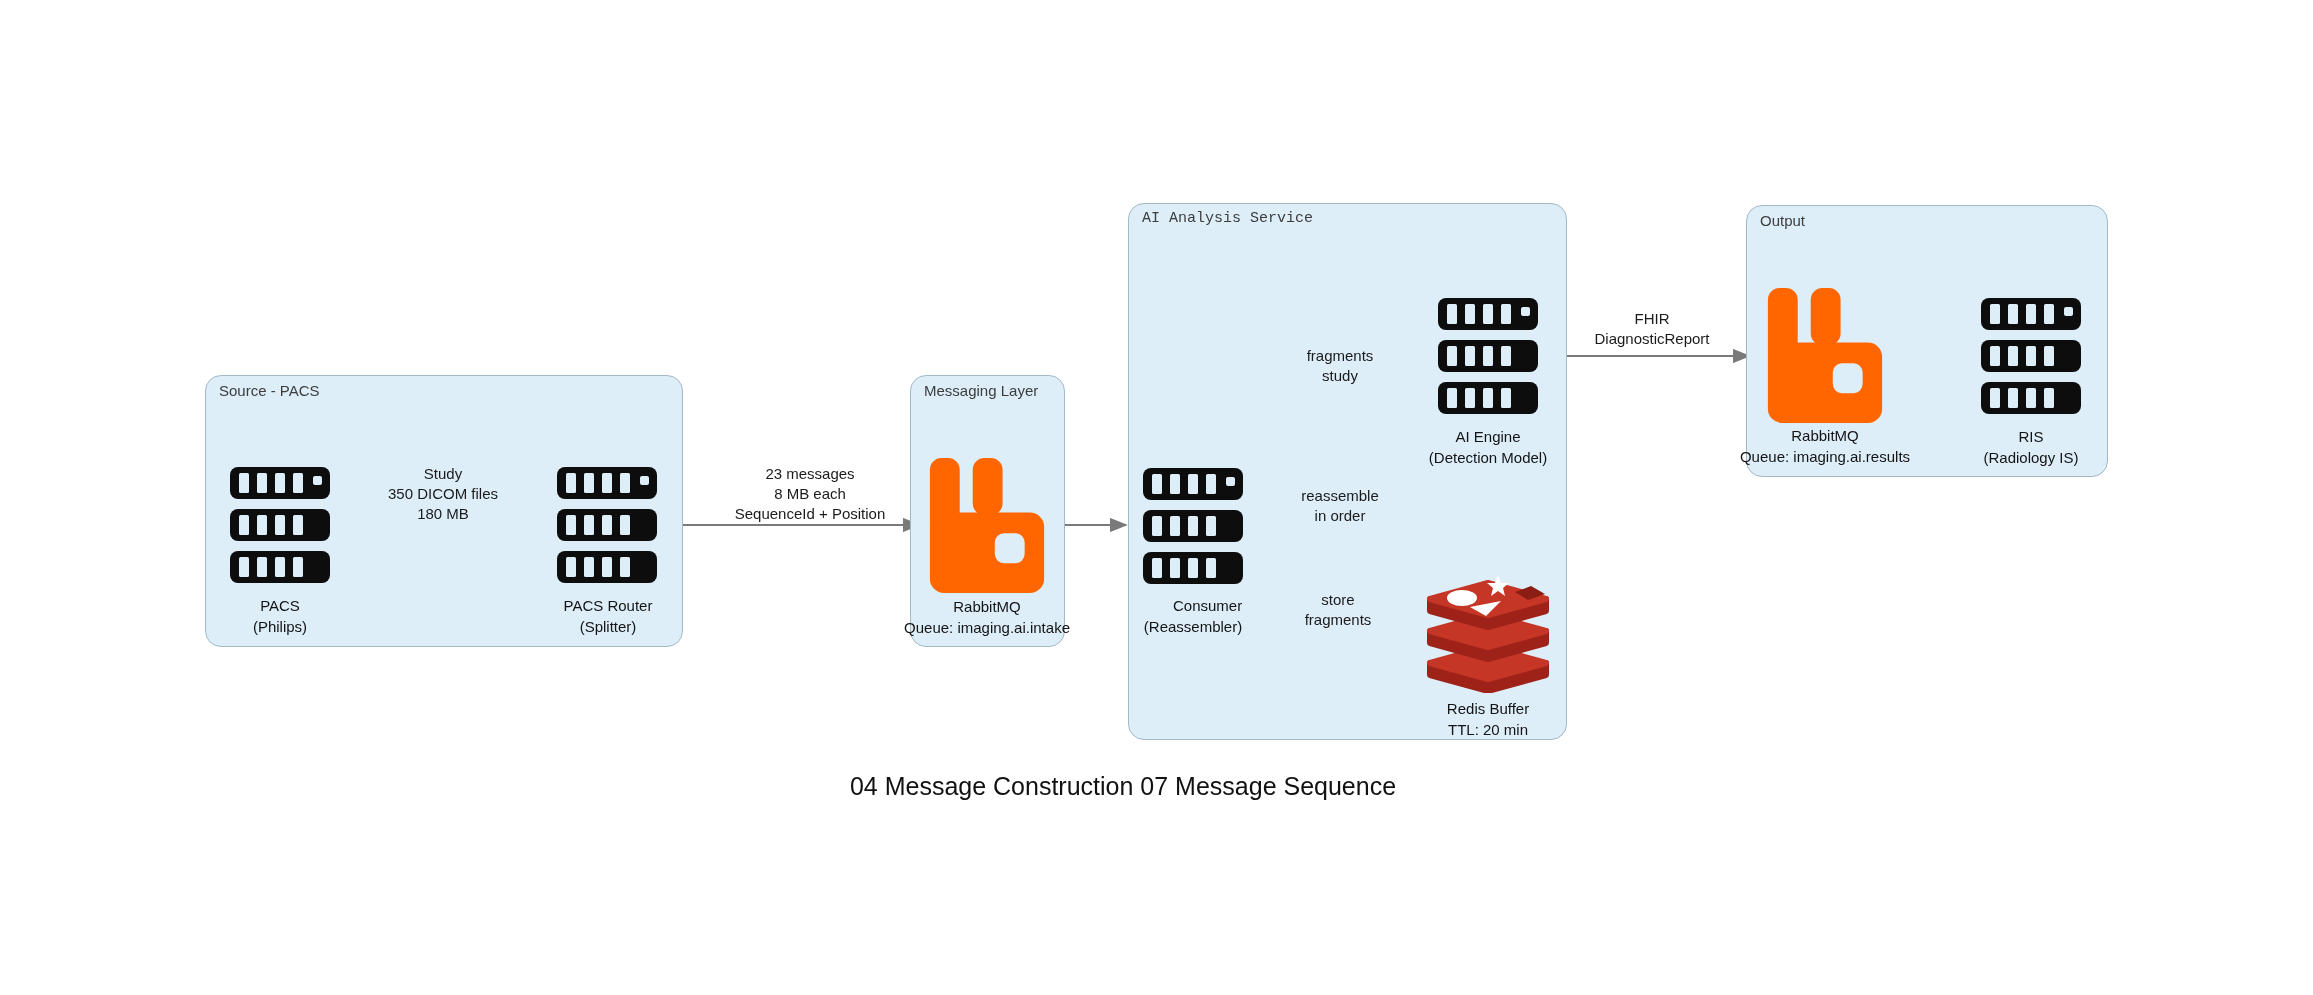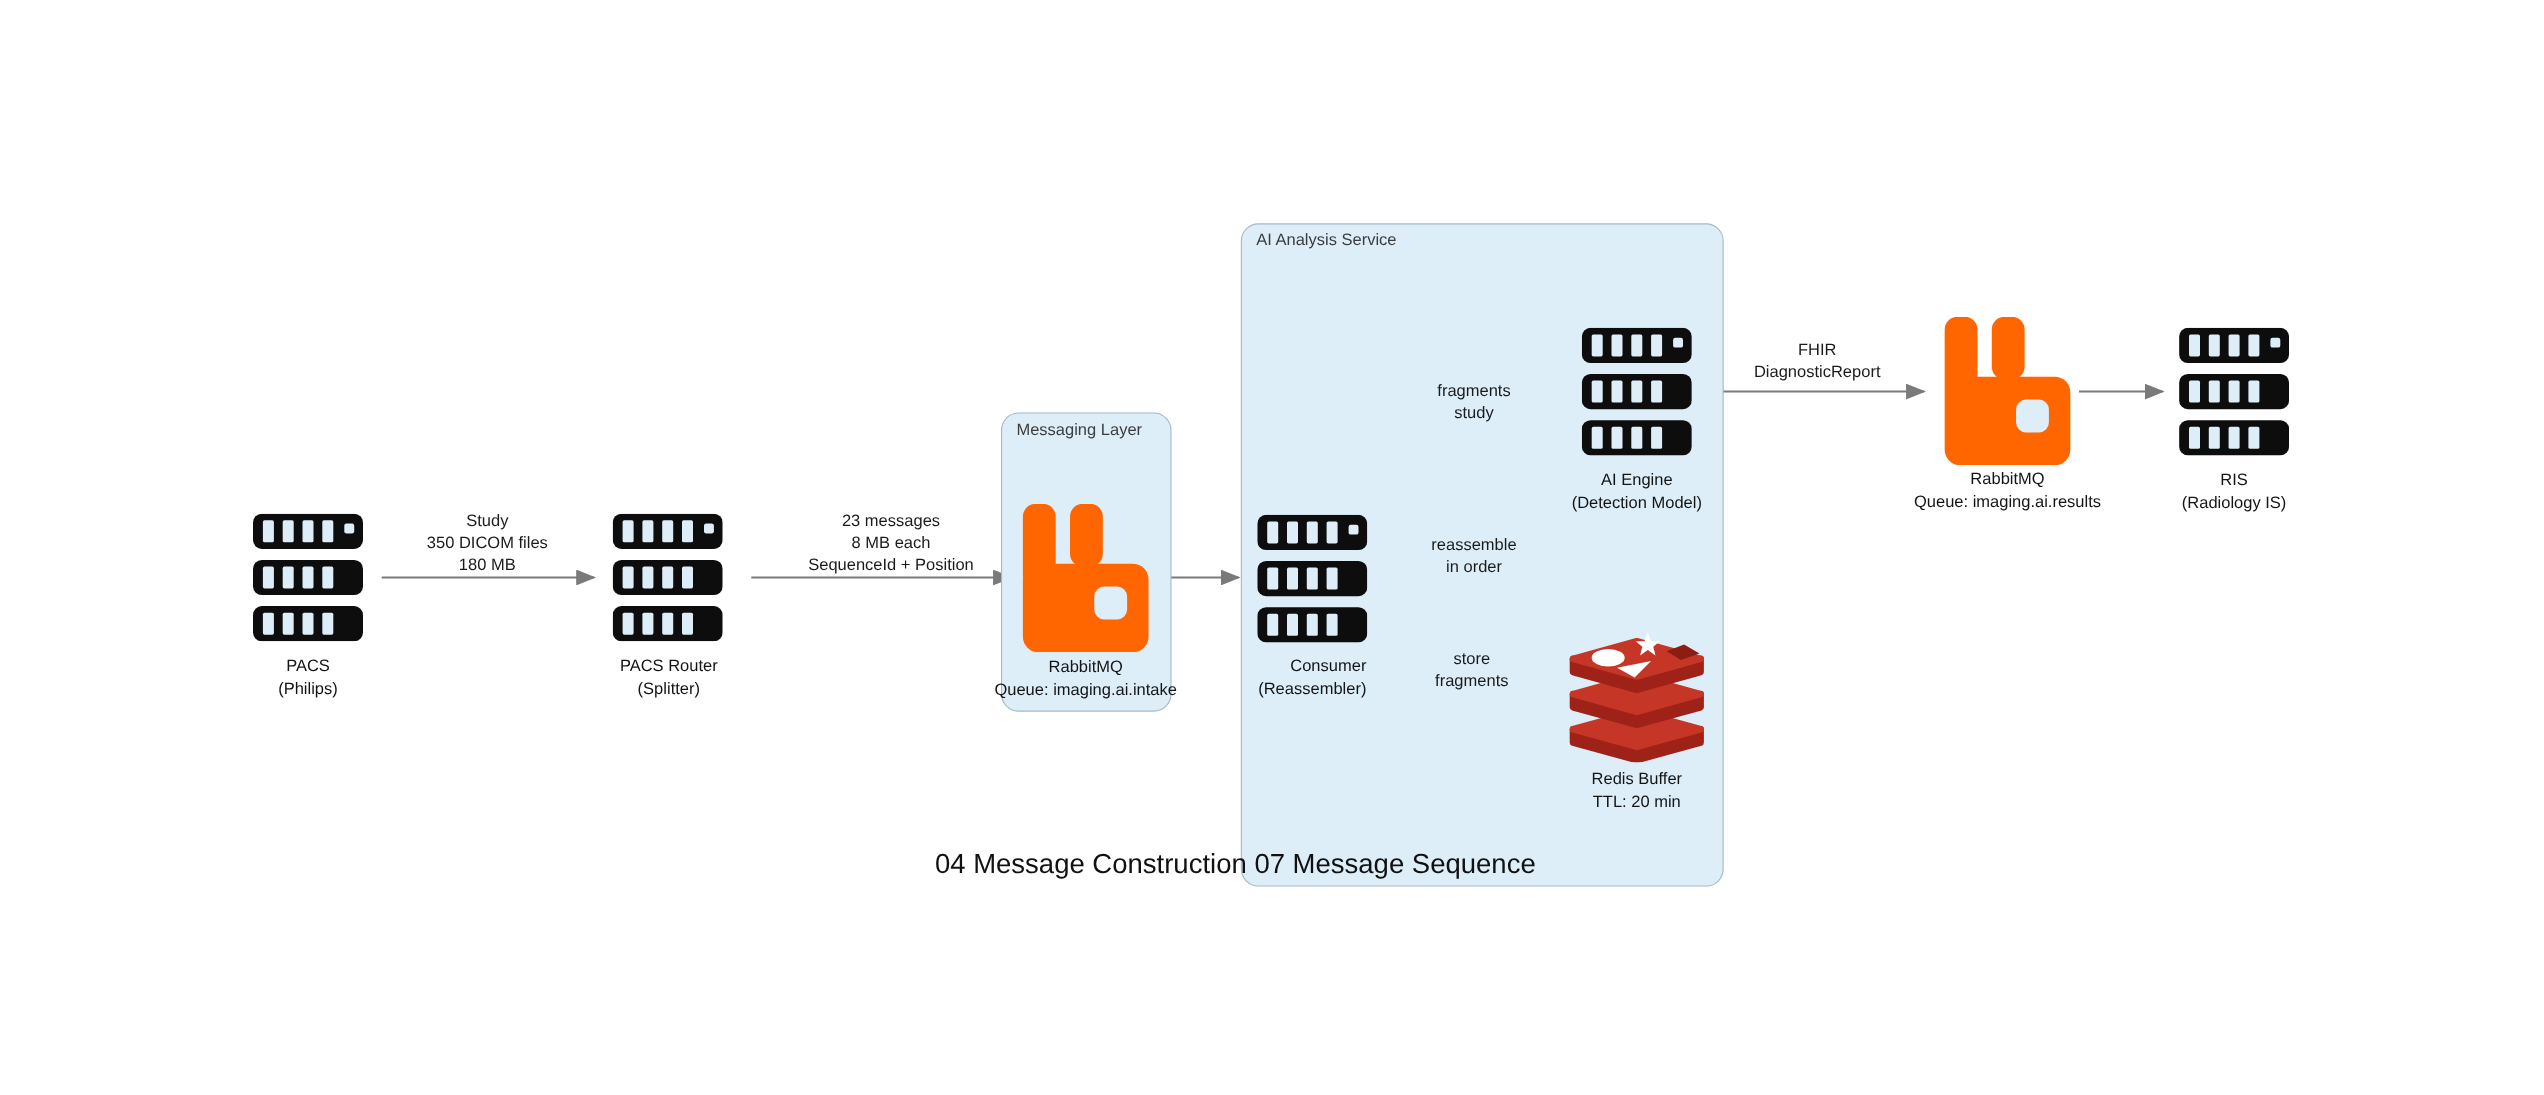"AI Analysis Service" div.group { font-family: none -> Liberation Mono, monospace; height: 603px -> 537px }
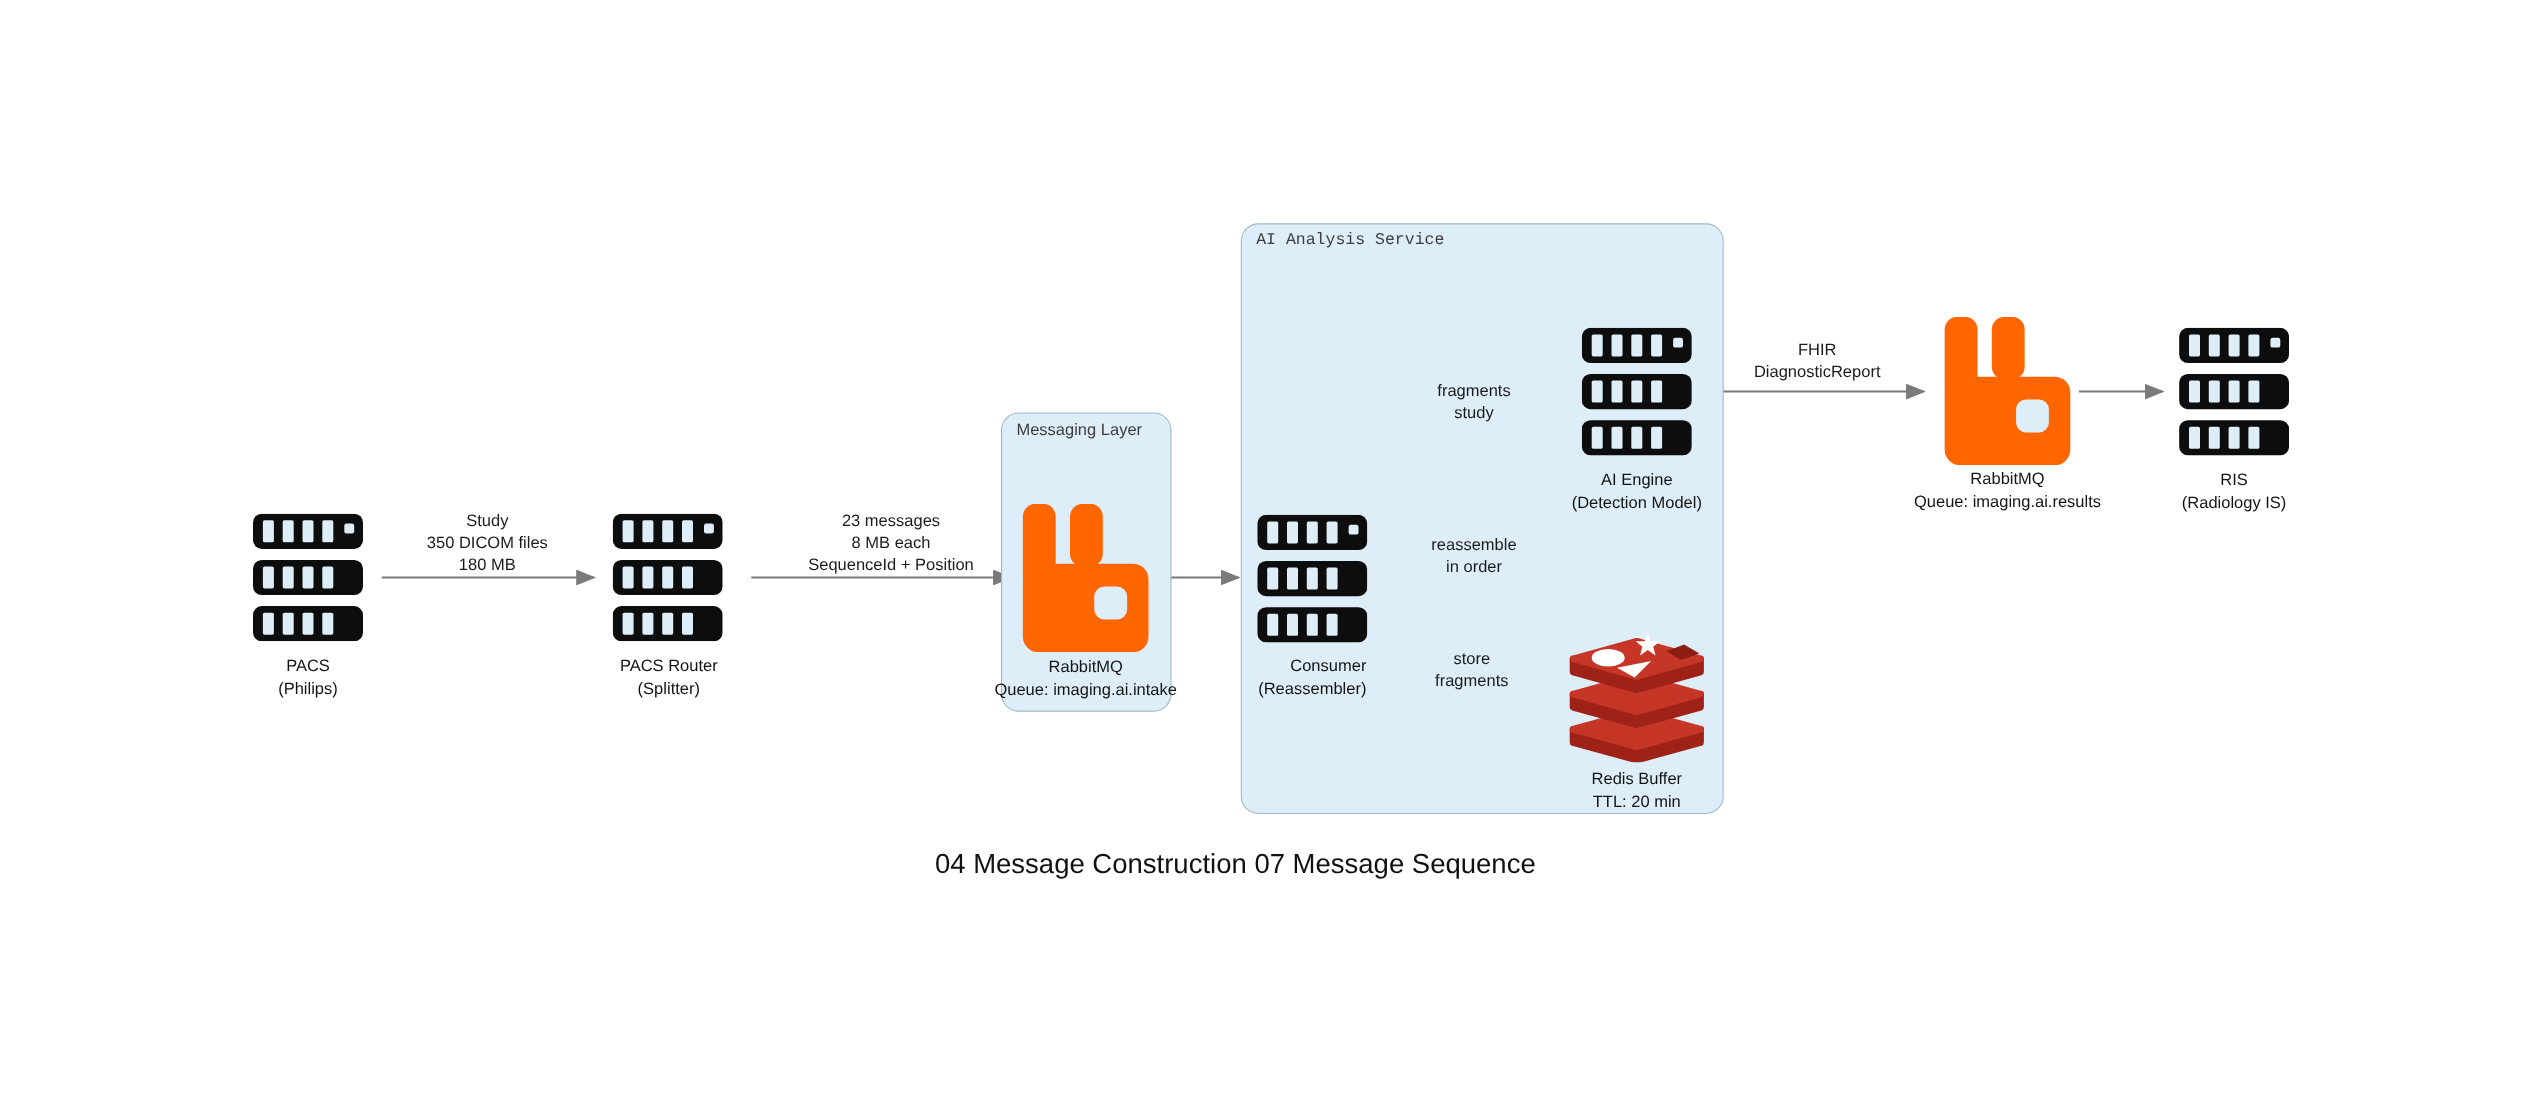"Output" div.group { html: none -> <div> <span>Output</span> </div> }
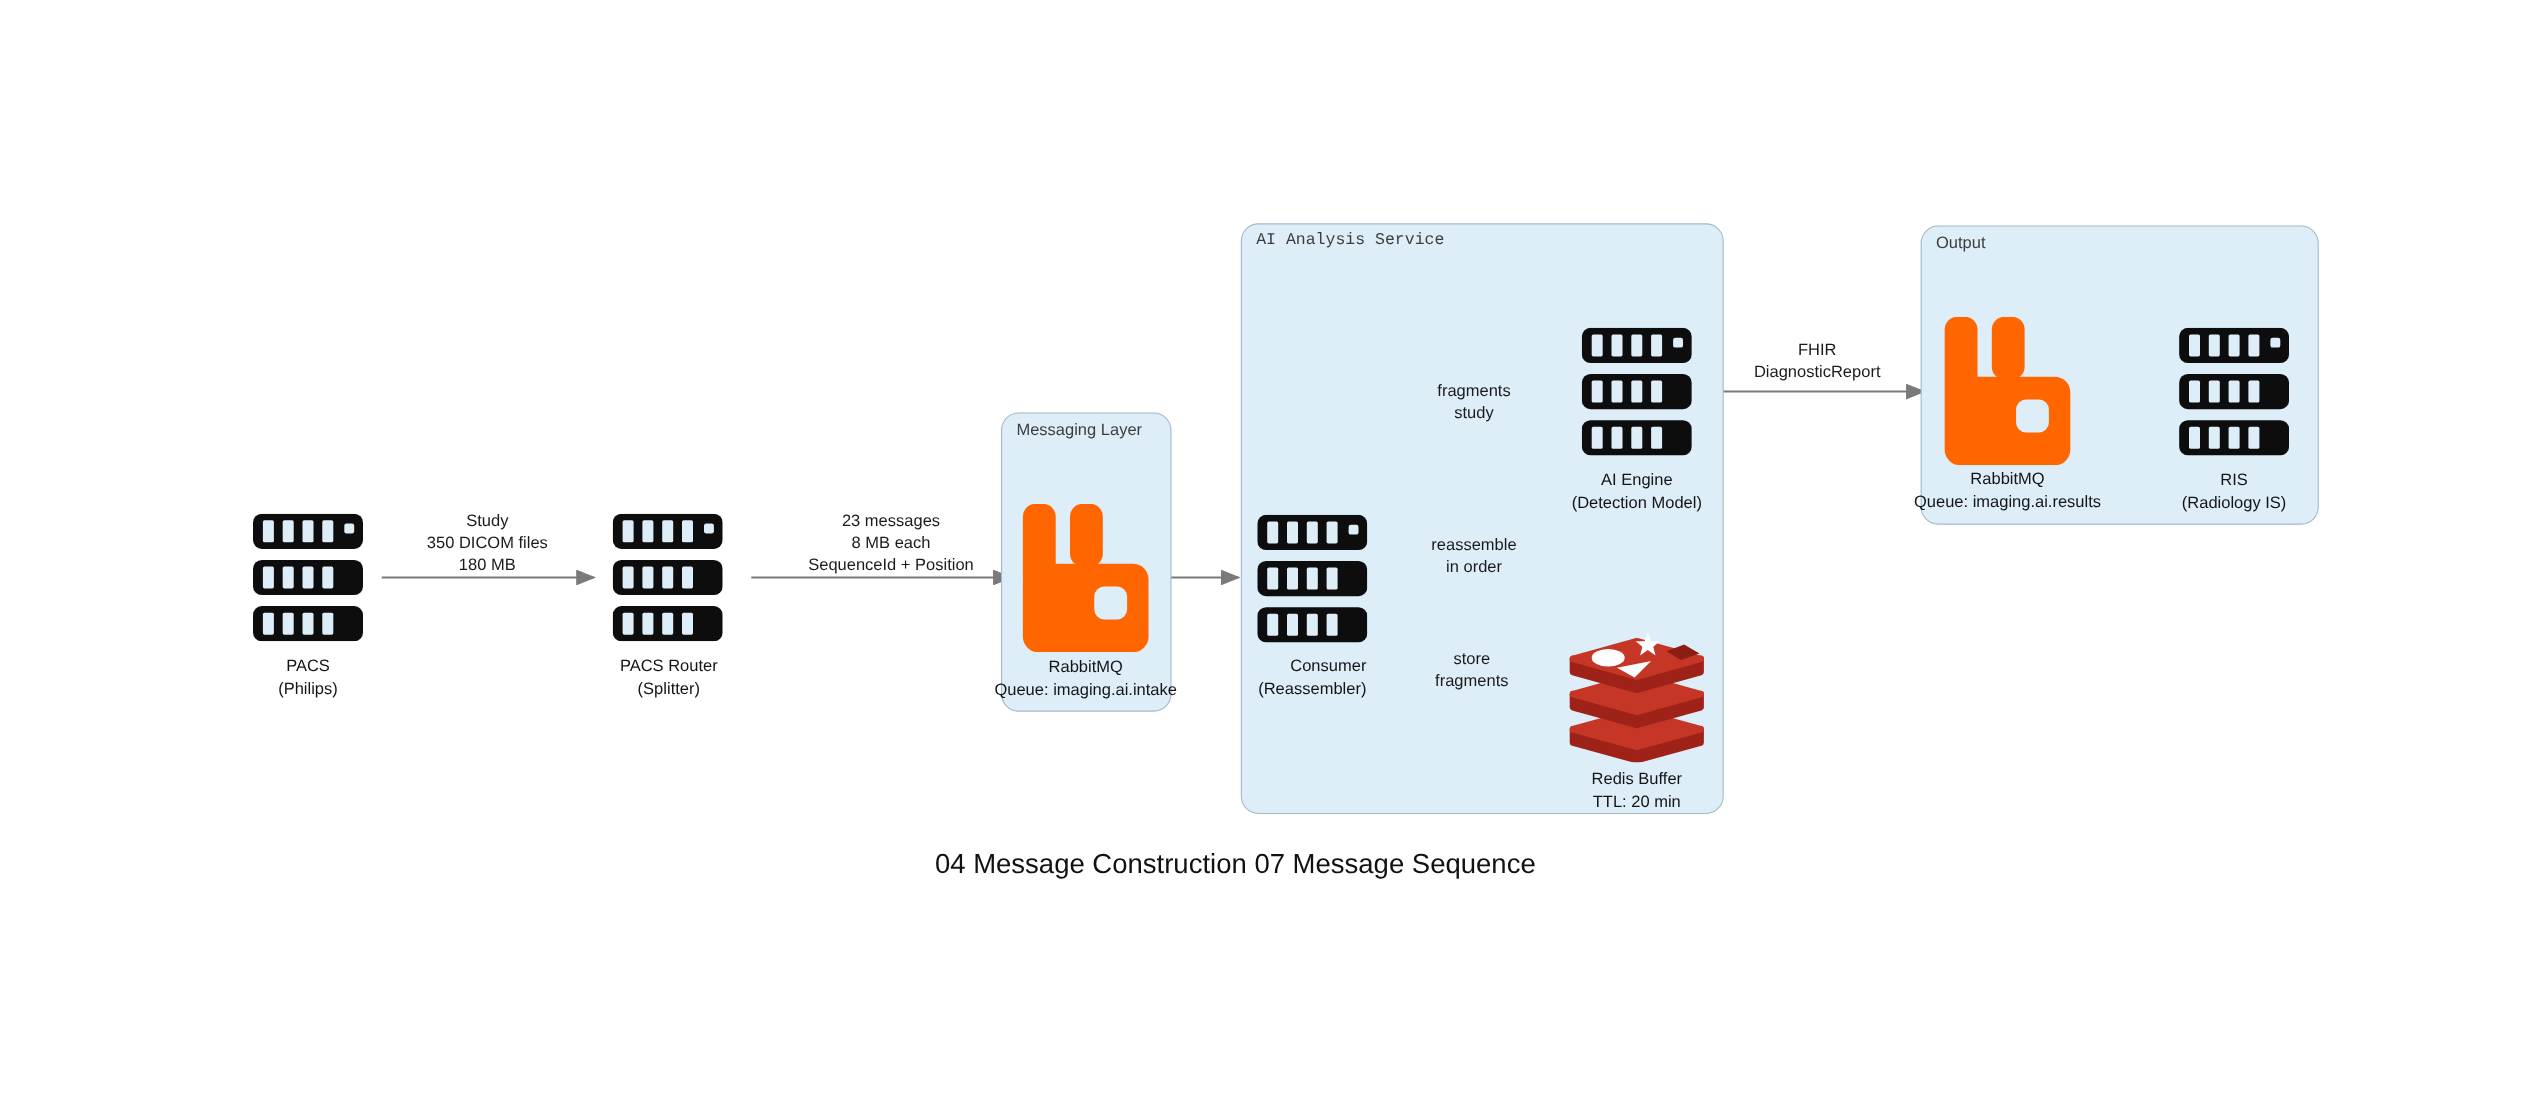"Source - PACS" div.group { html: none -> <div> <span>Source - PACS</span> </div> }
